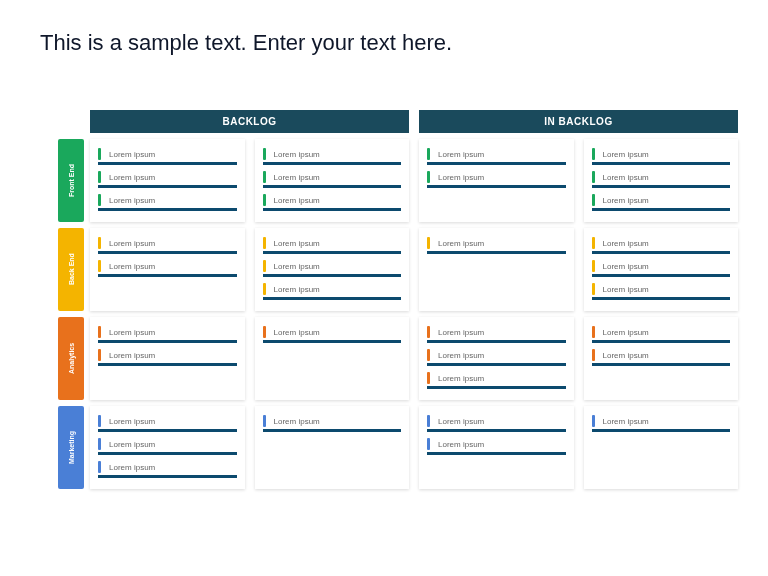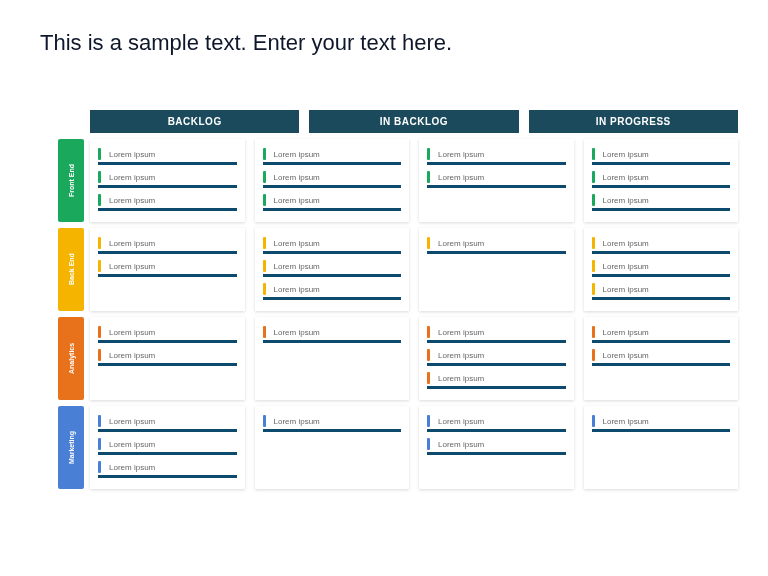"IN PROGRESS" div.col-header { html: <div>IN PROGRESS</div> -> none }
